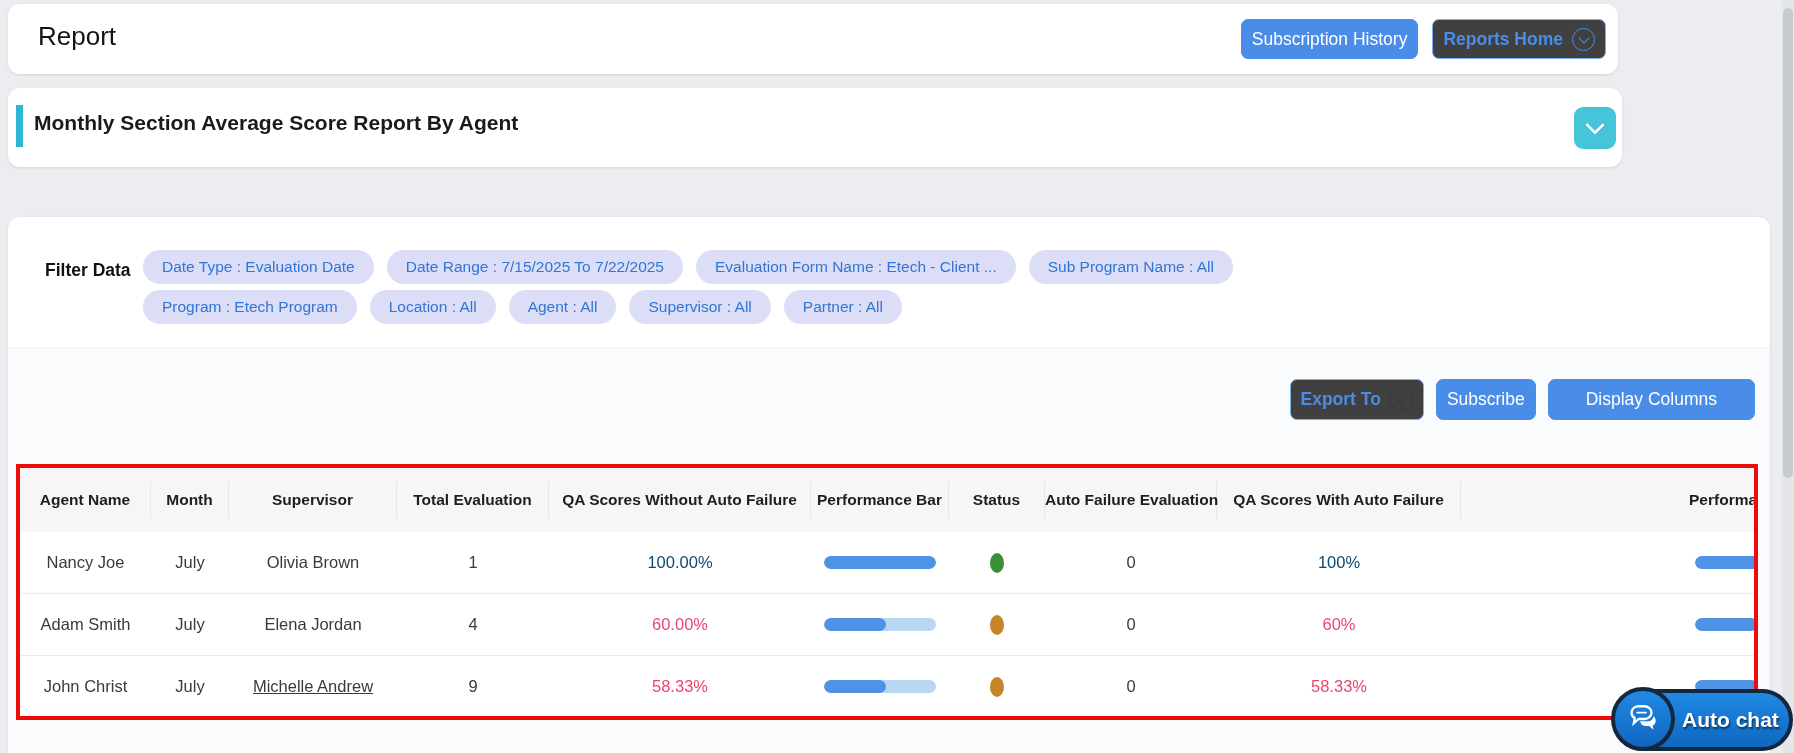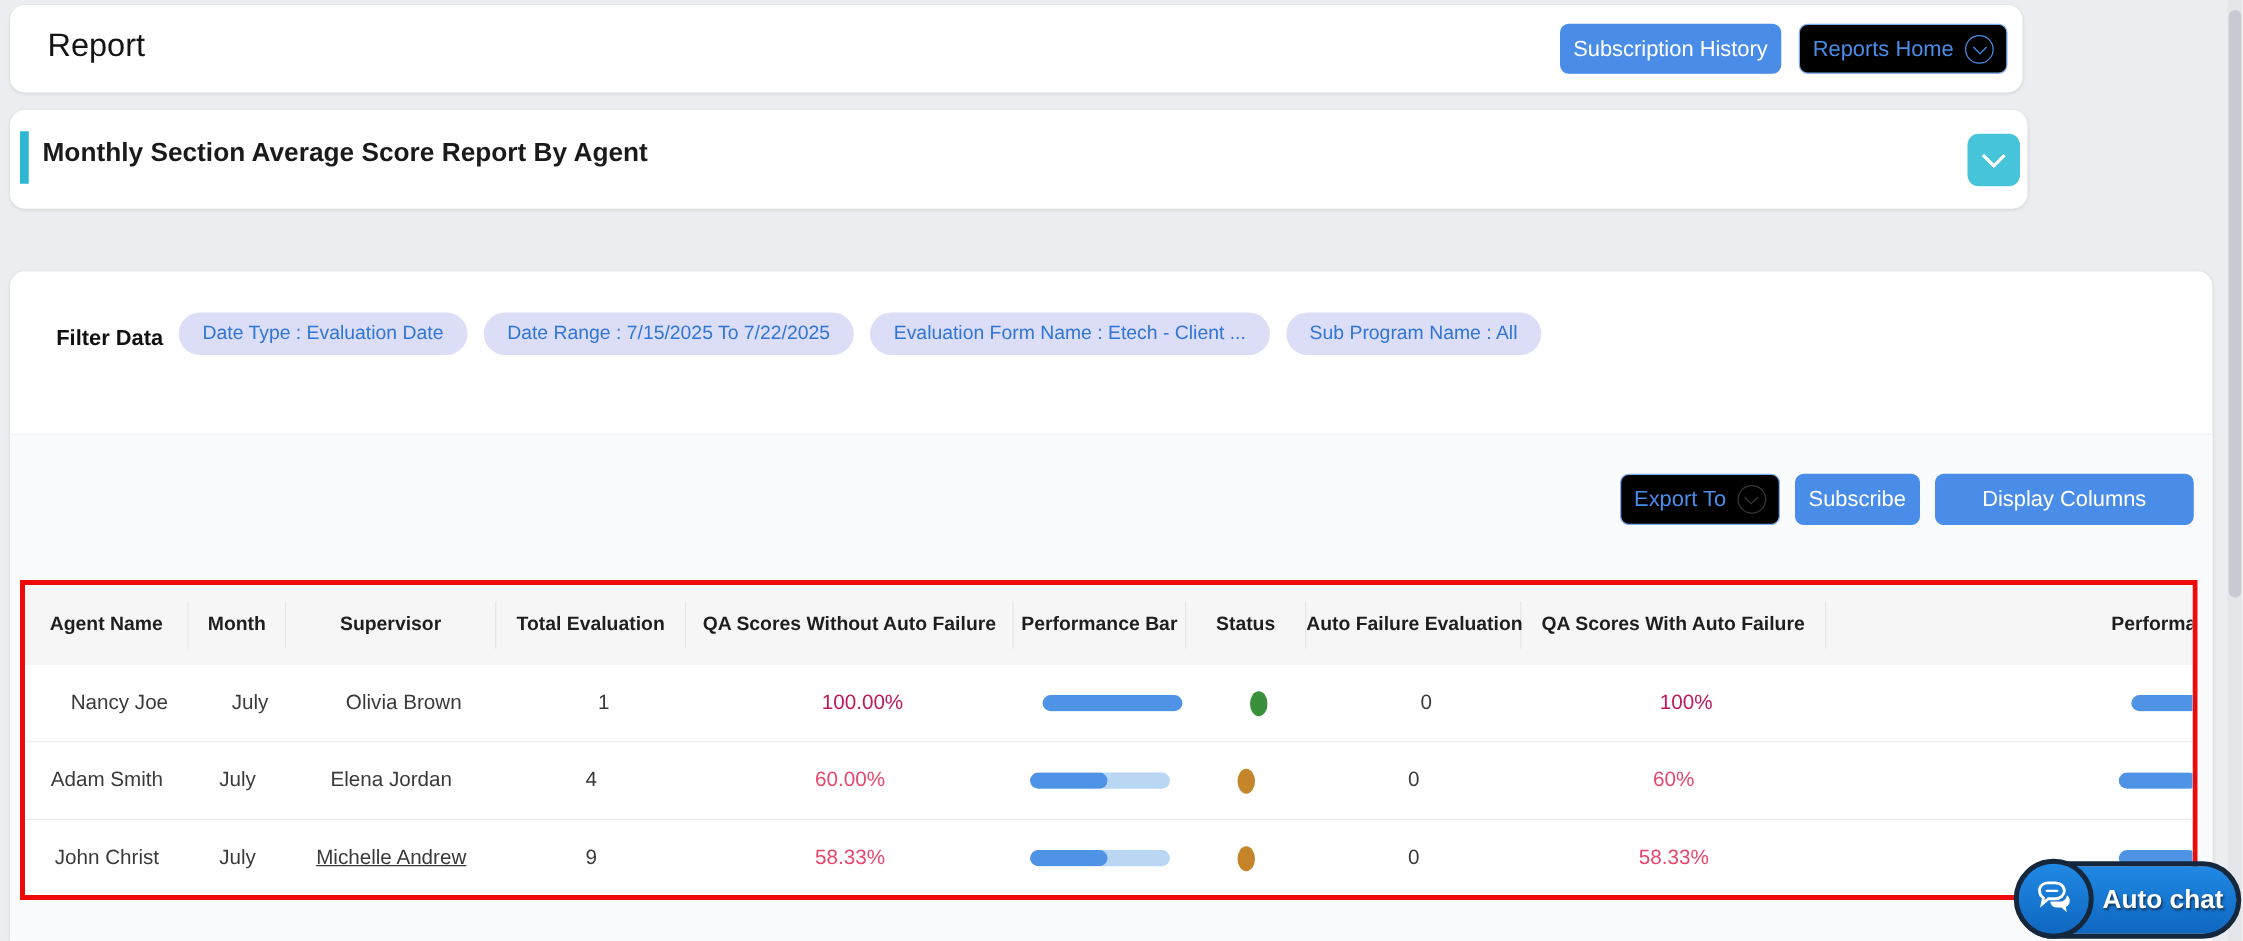"Reports Home" .btn-outline { background: #000000 -> #404040; font-weight: none -> bold }
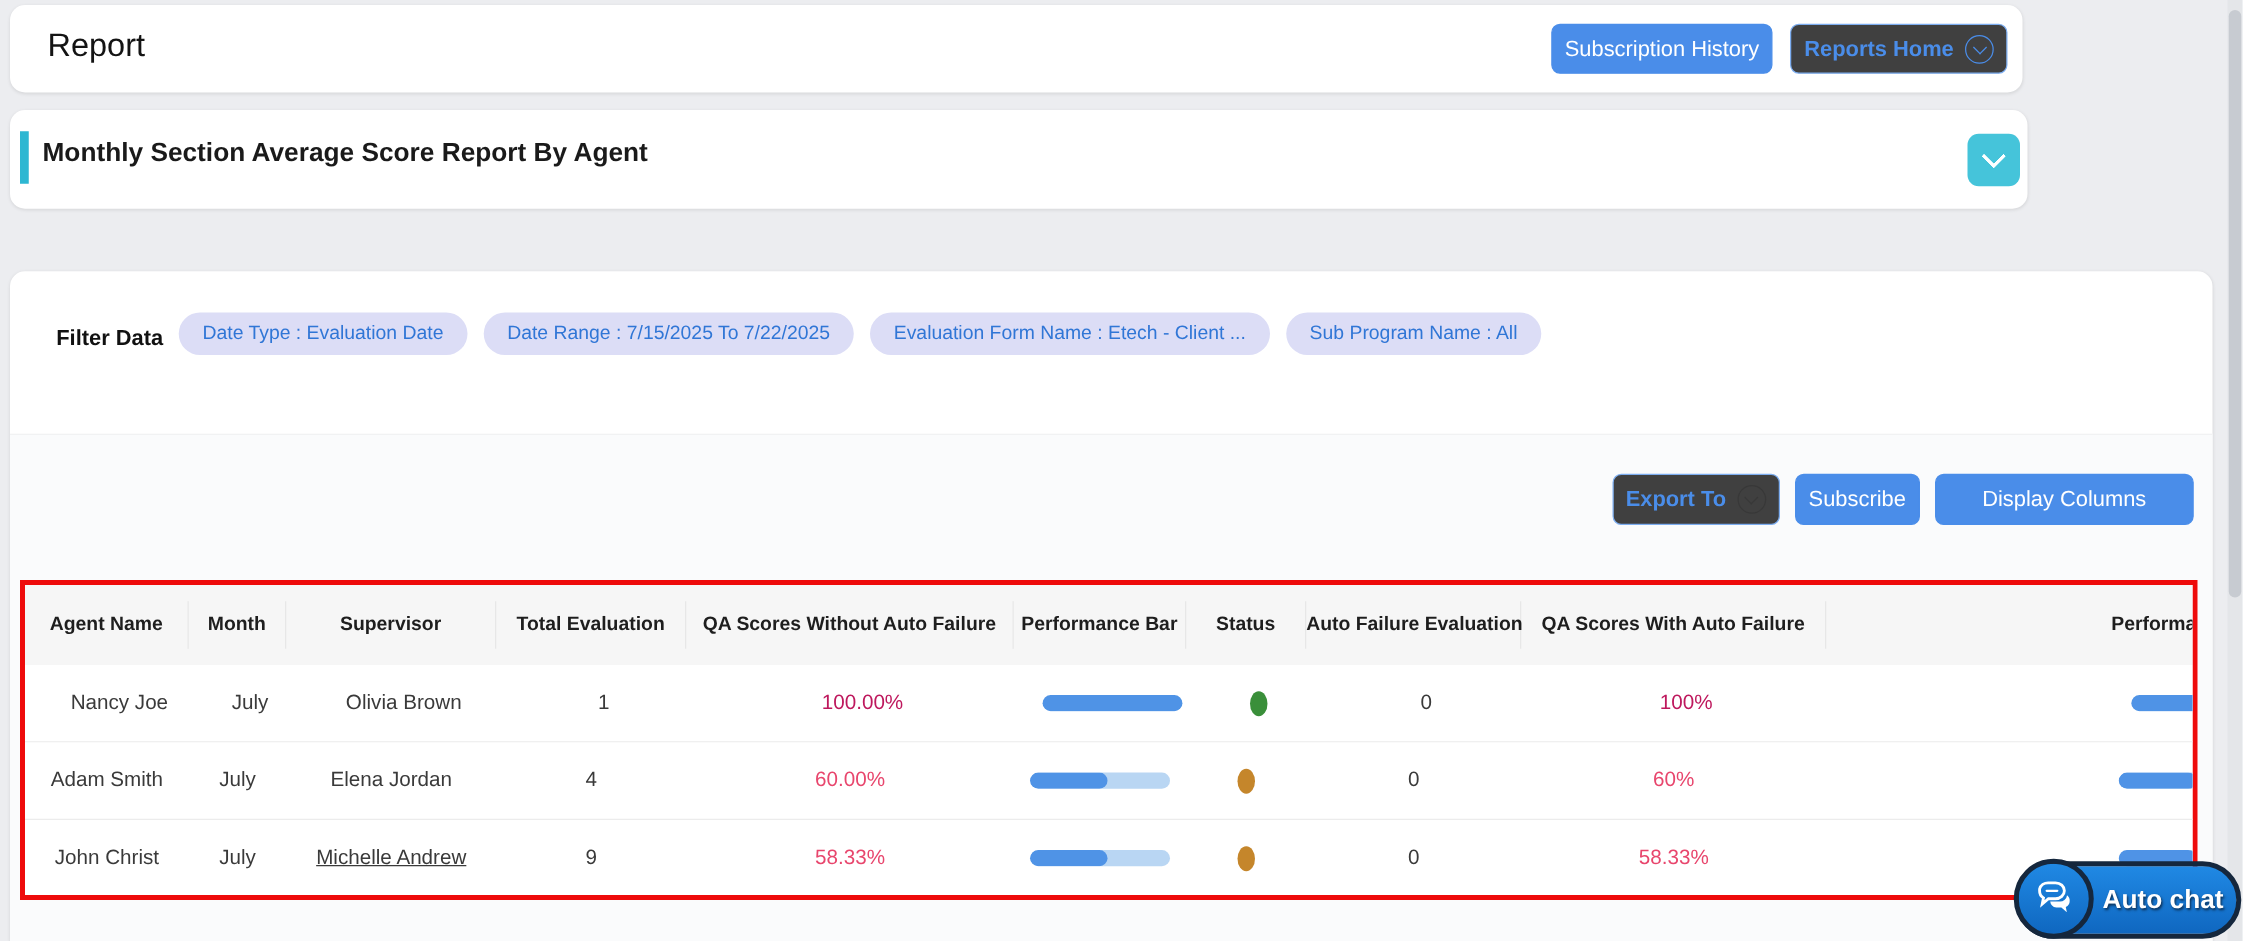"Program : Etech Program" div.chip-row { html: none -> <div> <span>Program : Etech Program</span> <span>Location : All</span> <span>Agent : All</span> <span>Supervisor : All</span> <span>Partner : All</span> </div> }
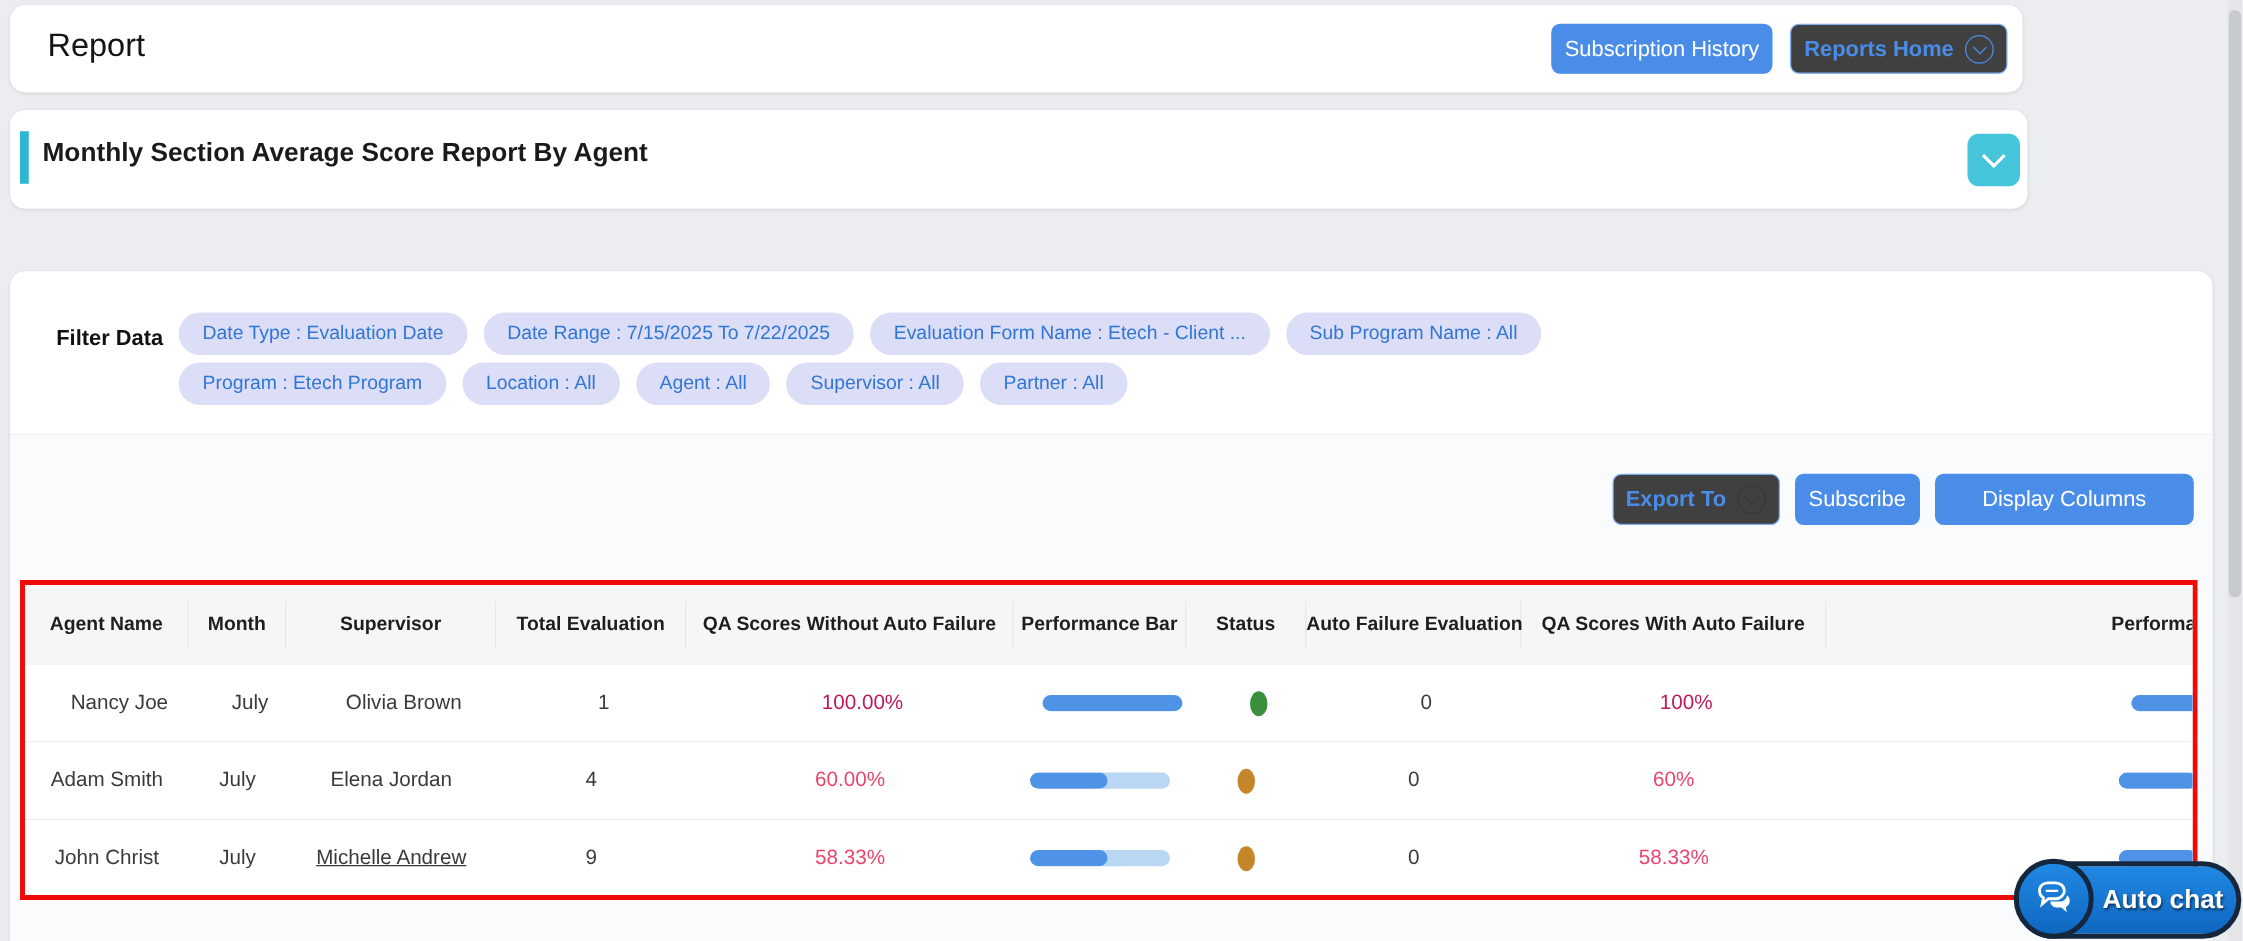"Nancy Joe" div.rt-c { padding-left: 10px -> none }
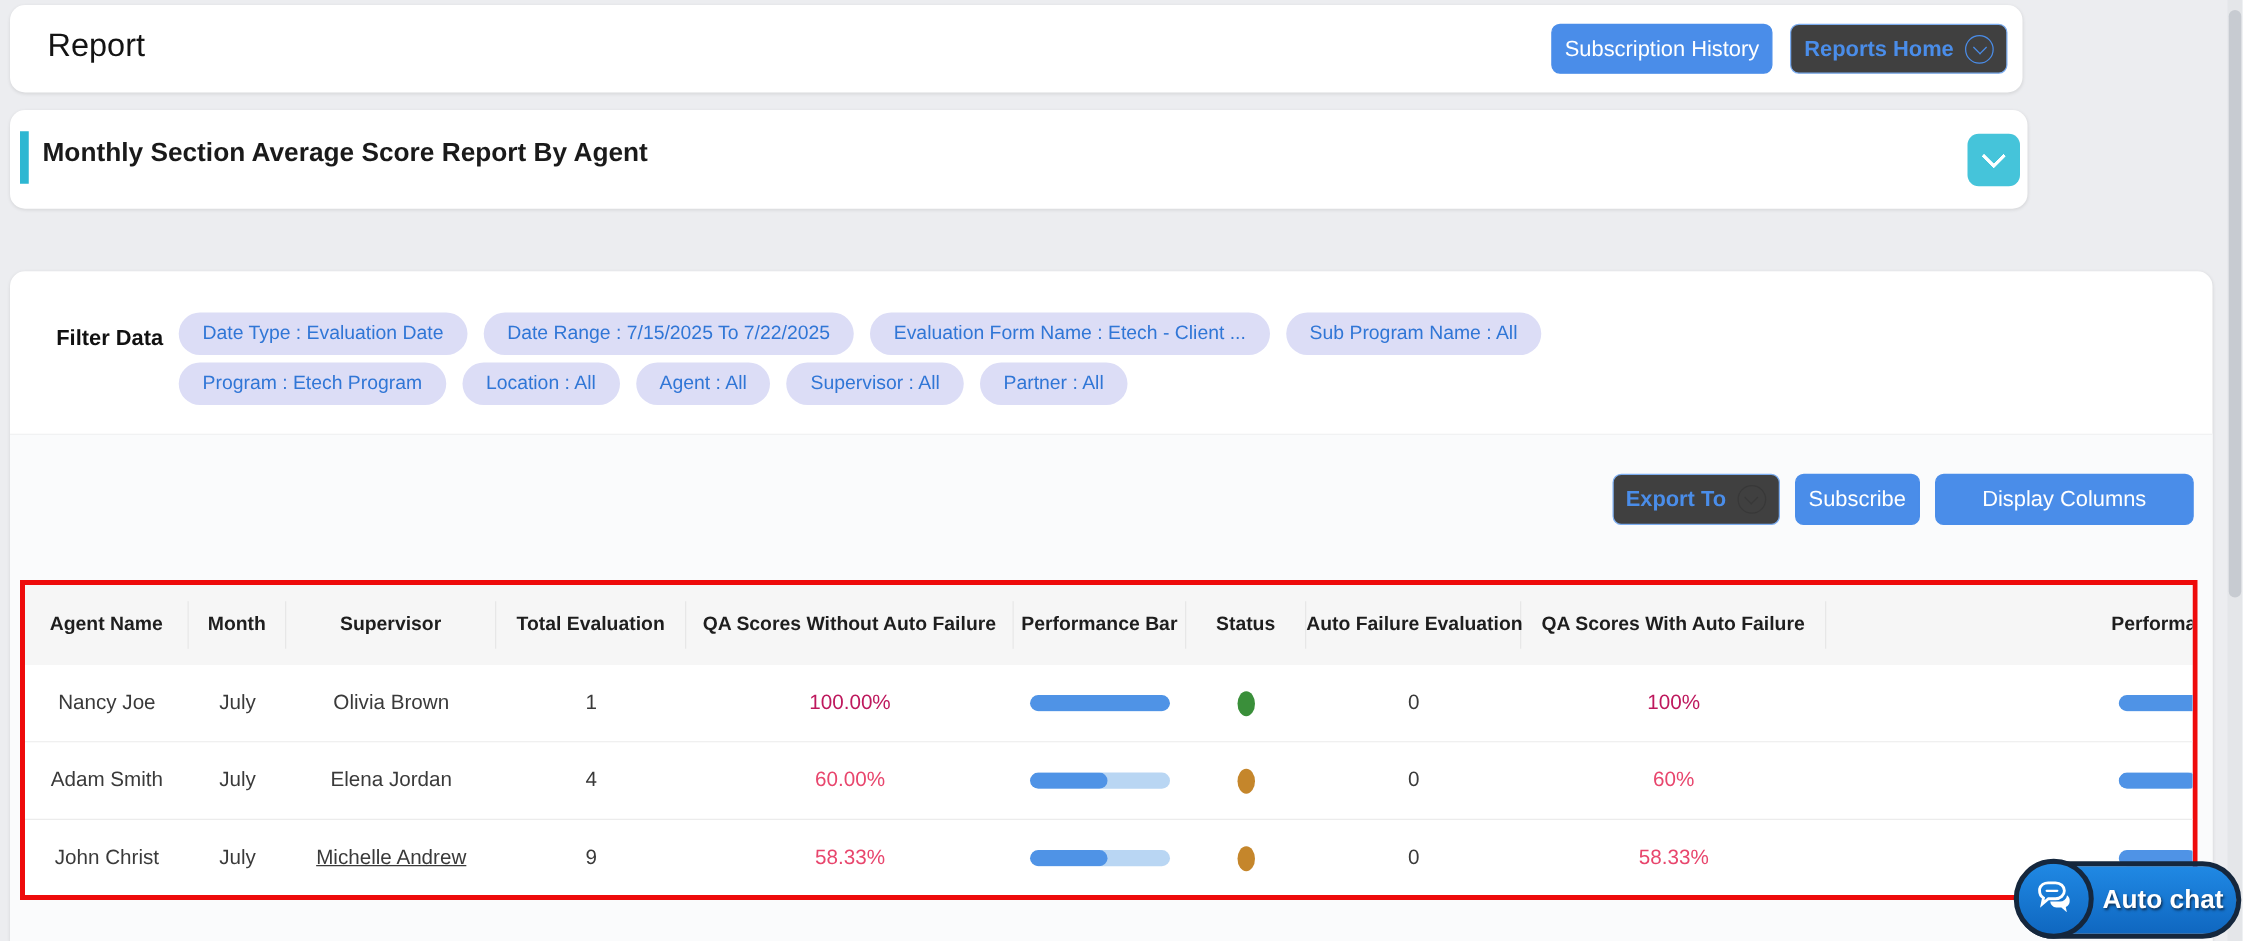"100.00%" .val-good { color: #be185d -> #0c4a6e }
